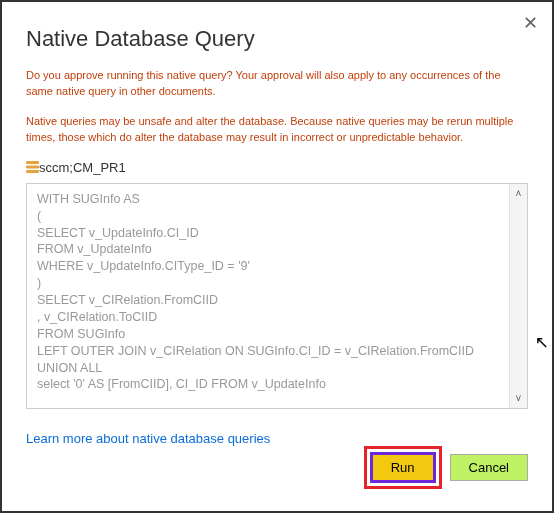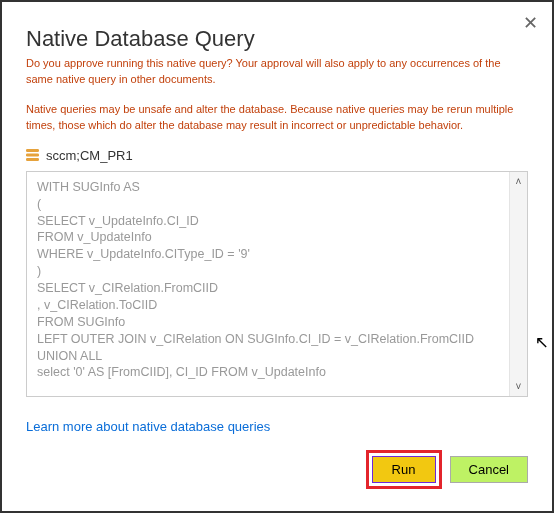"Native Database Query" .title { margin-bottom: 4px -> 16px }
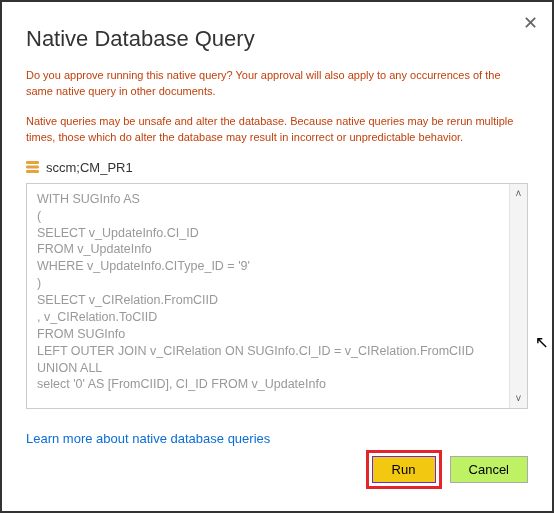"sccm;CM_PR1" .db-row { gap: 7px -> none }
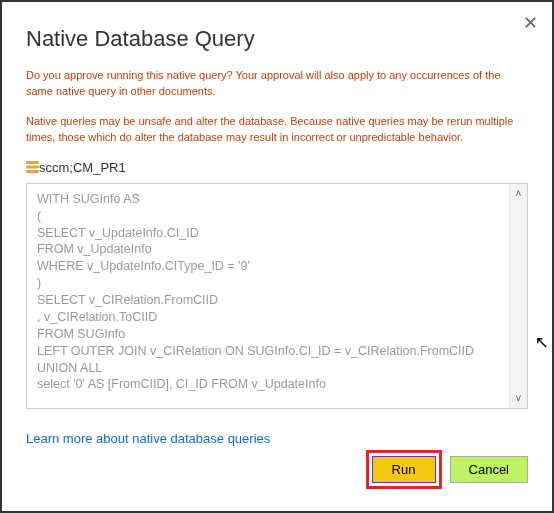"Run" .btn.primary { border: 1px solid #6d28d9 -> 3px solid #6d28d9 }
